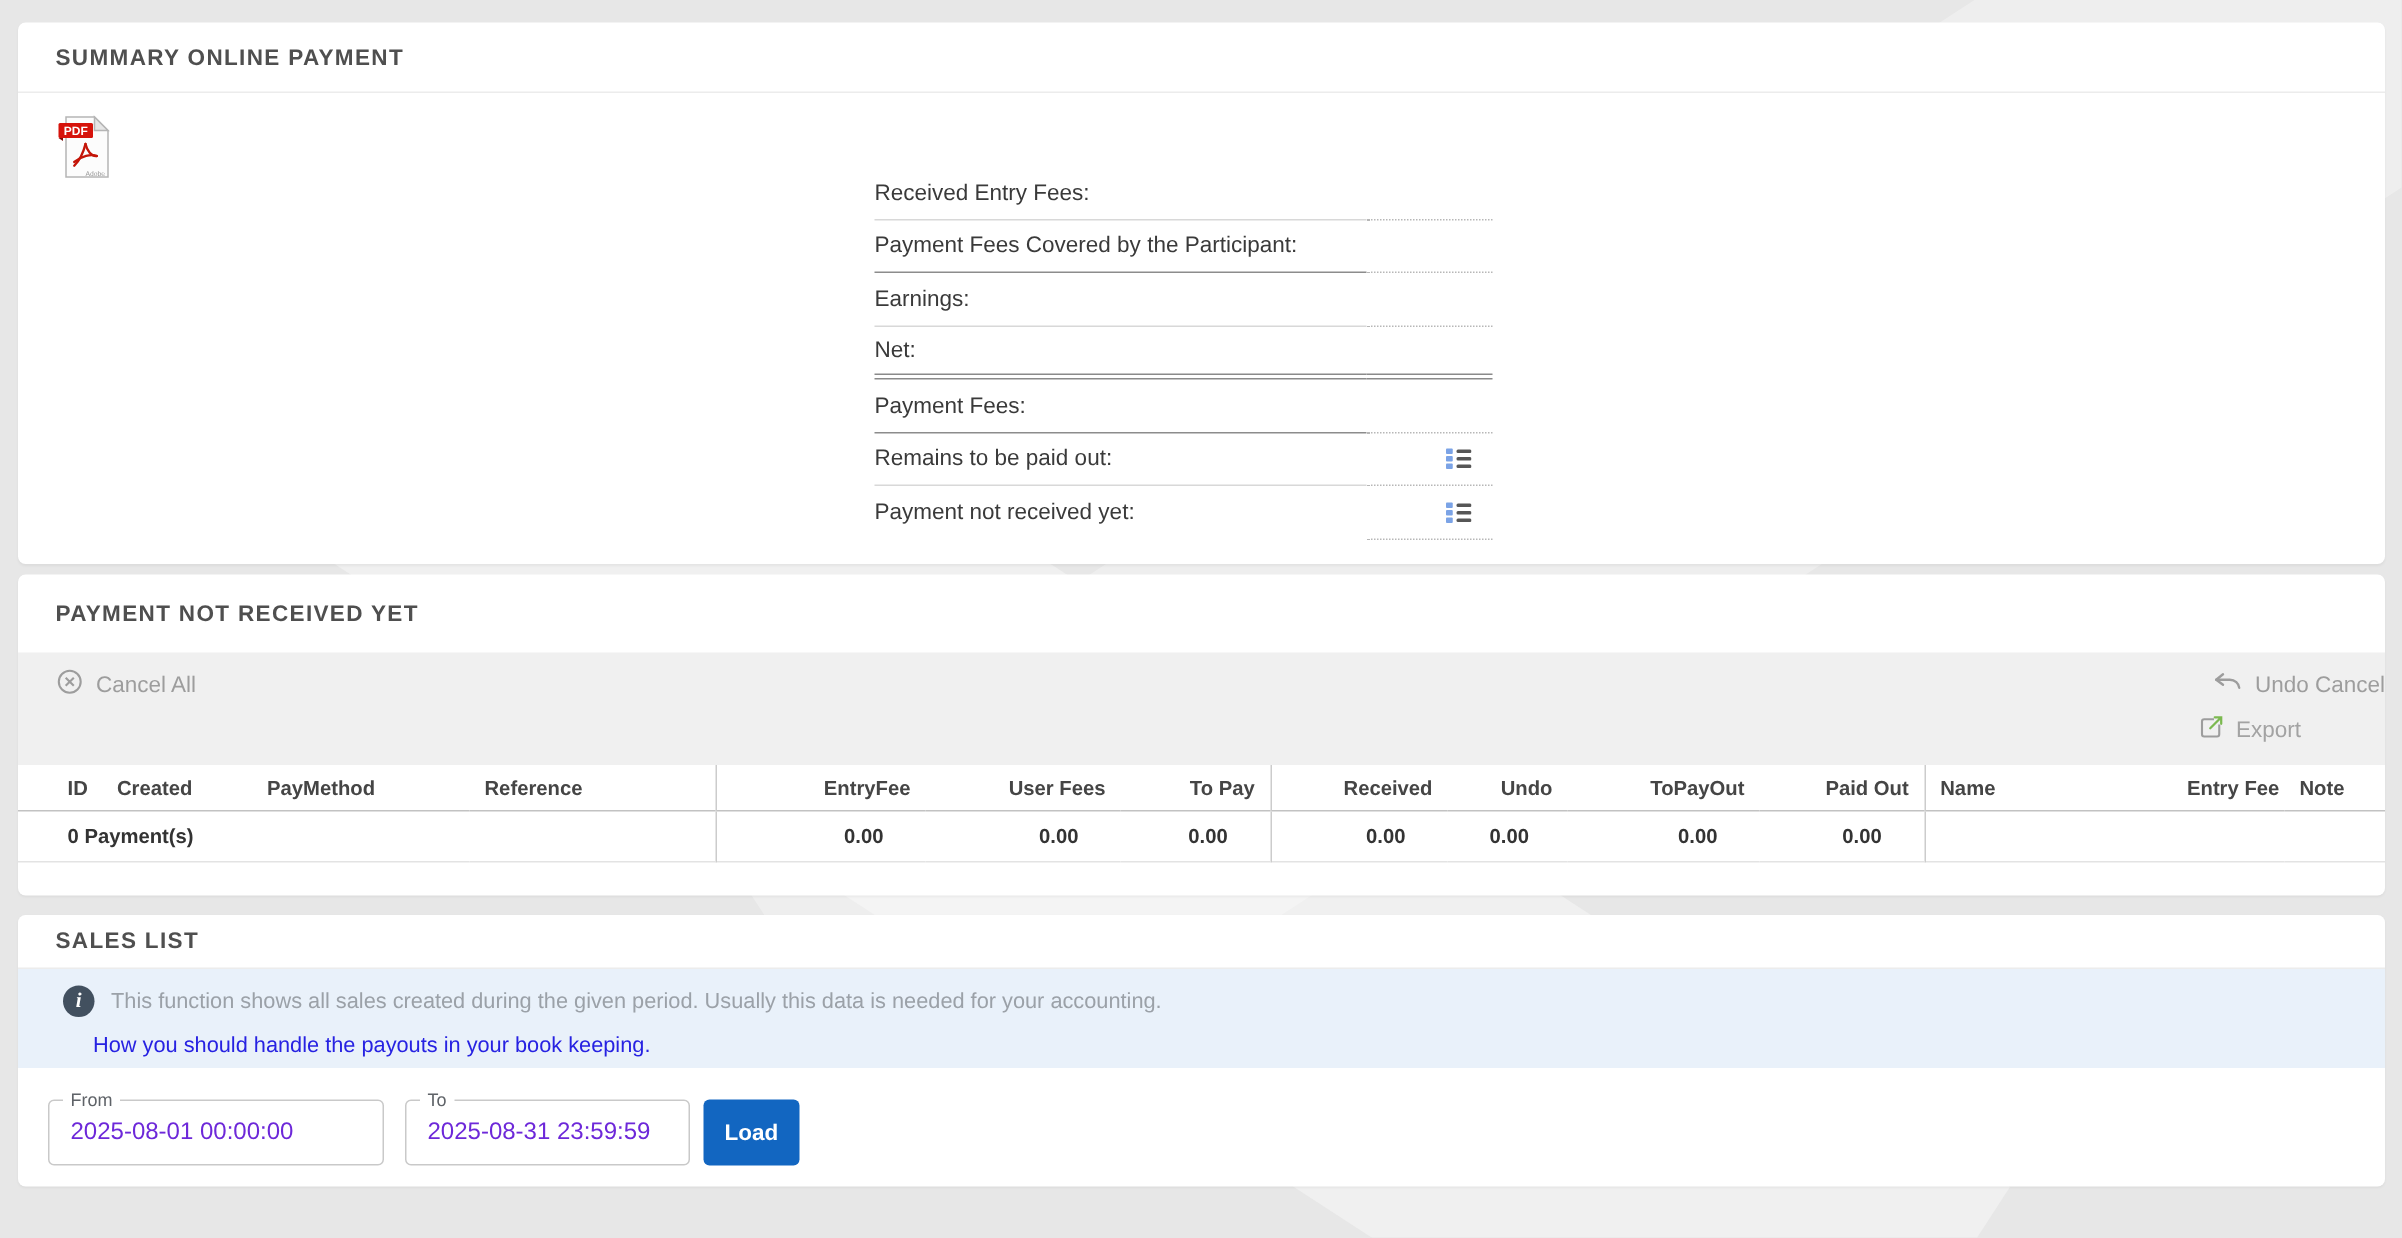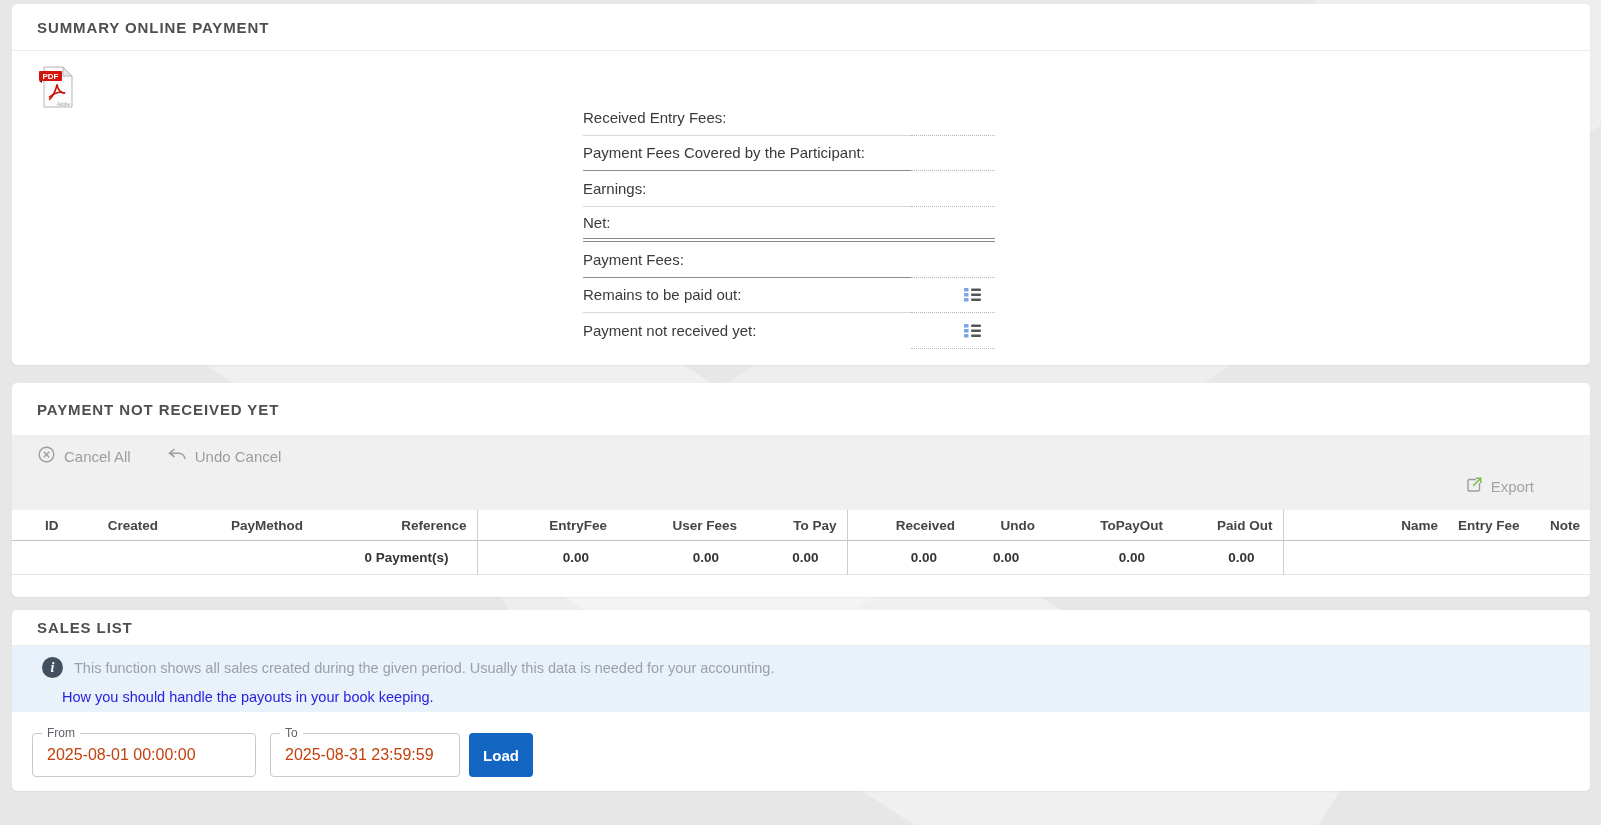"SUMMARY ONLINE PAYMENT" #card-summary { top: 4px -> 15px }
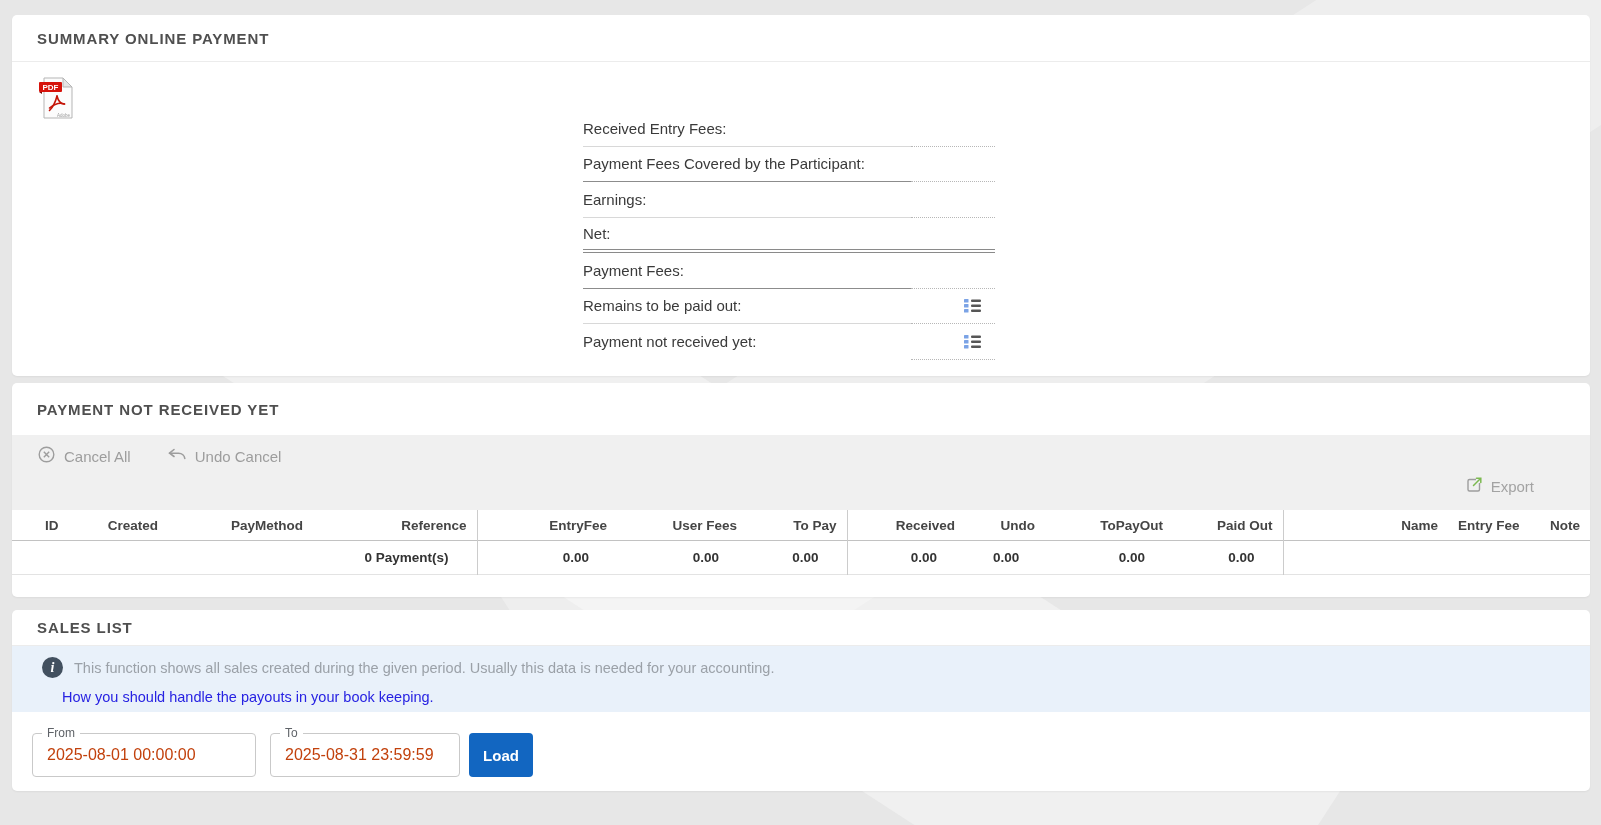"Cancel All" .tb-row1 { justify-content: none -> space-between }
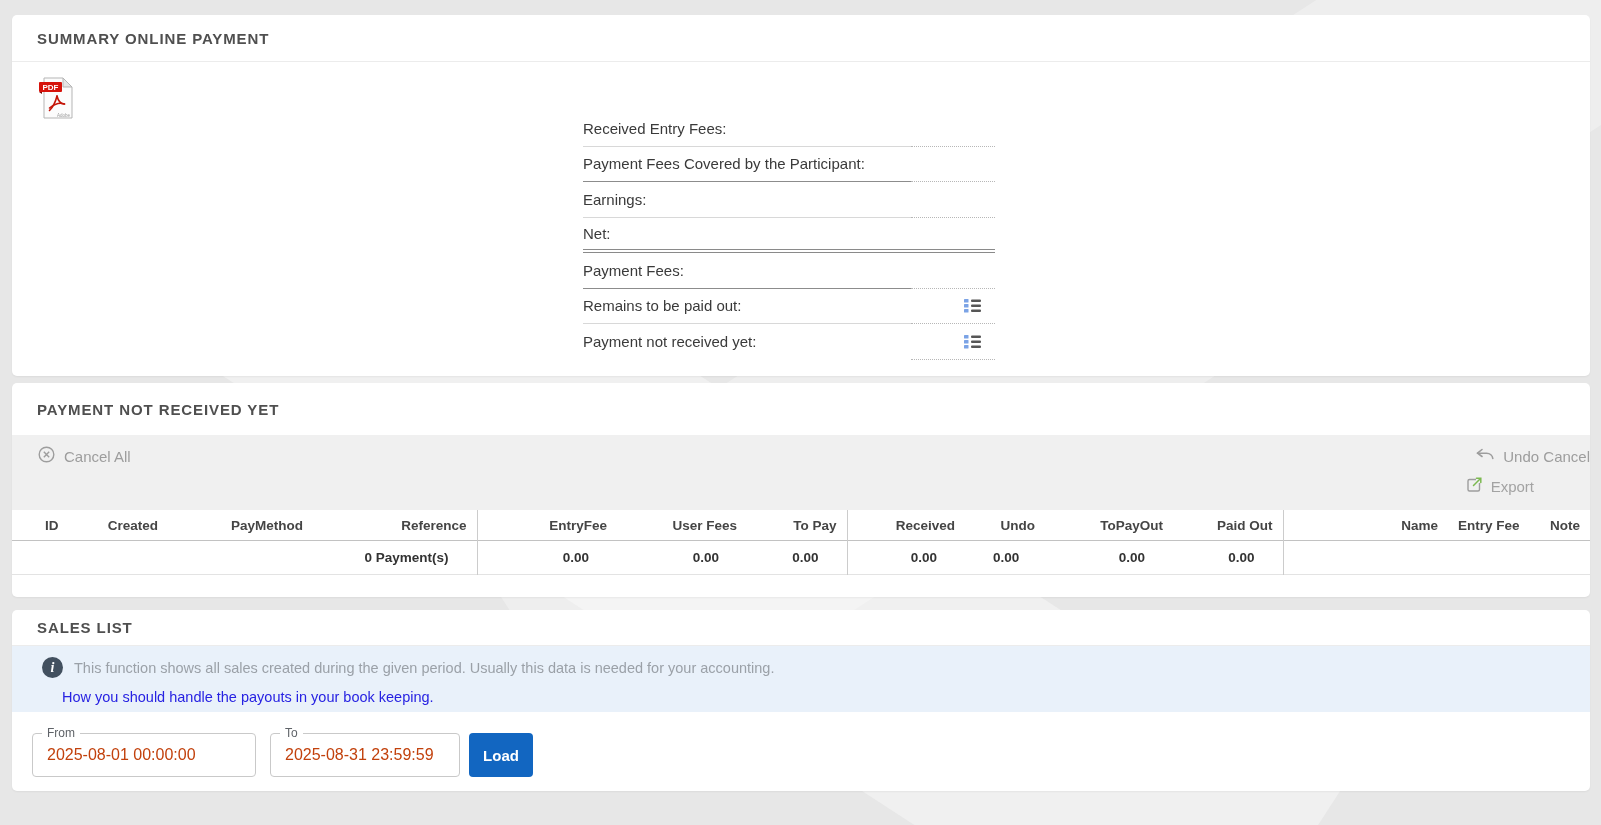"ID" .col-l { text-align: right -> left }
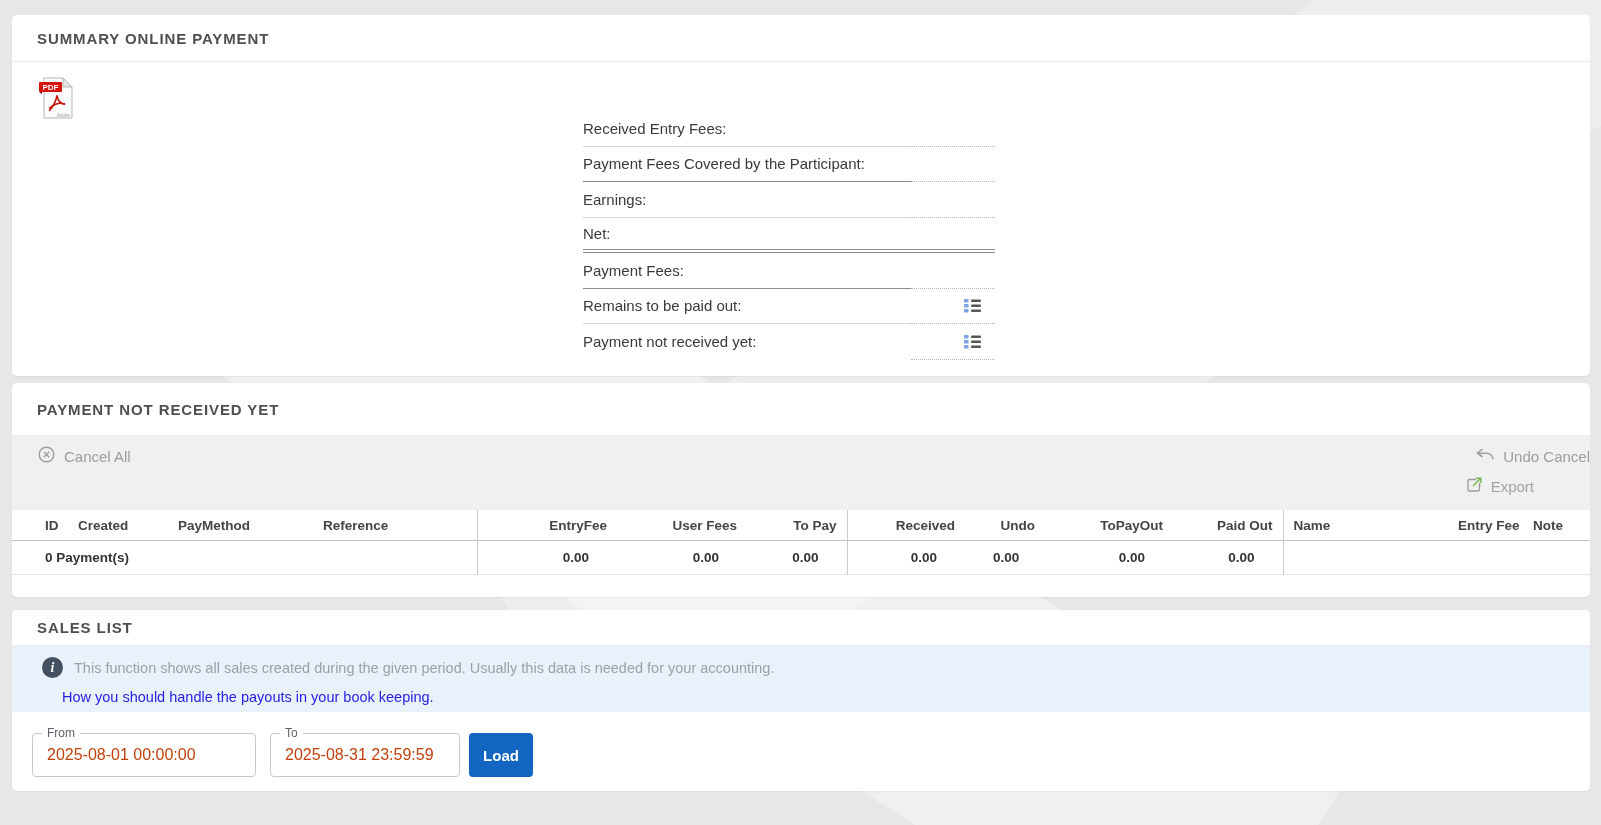"2025-08-01 00:00:00" .field .fvalue { color: #c2410c -> #6d28d9 }
